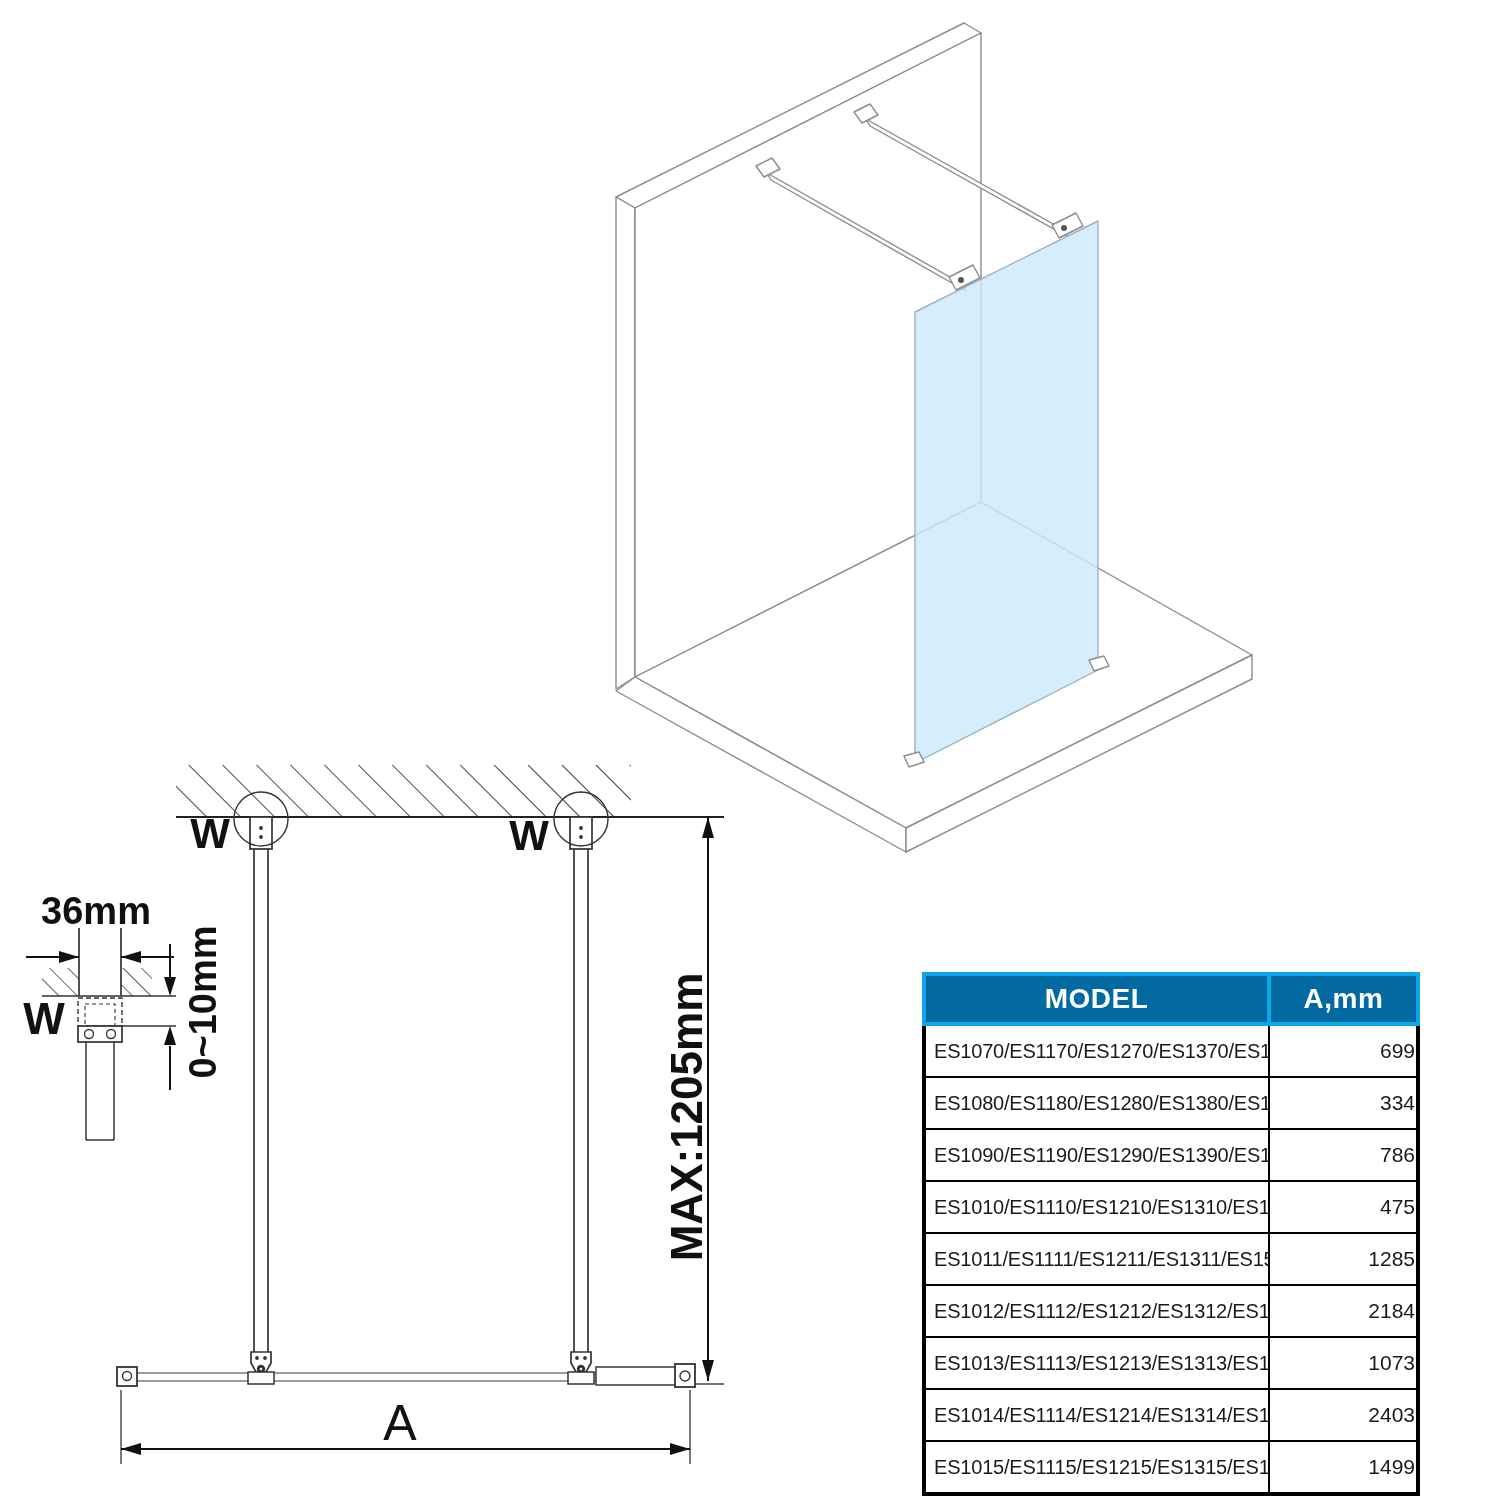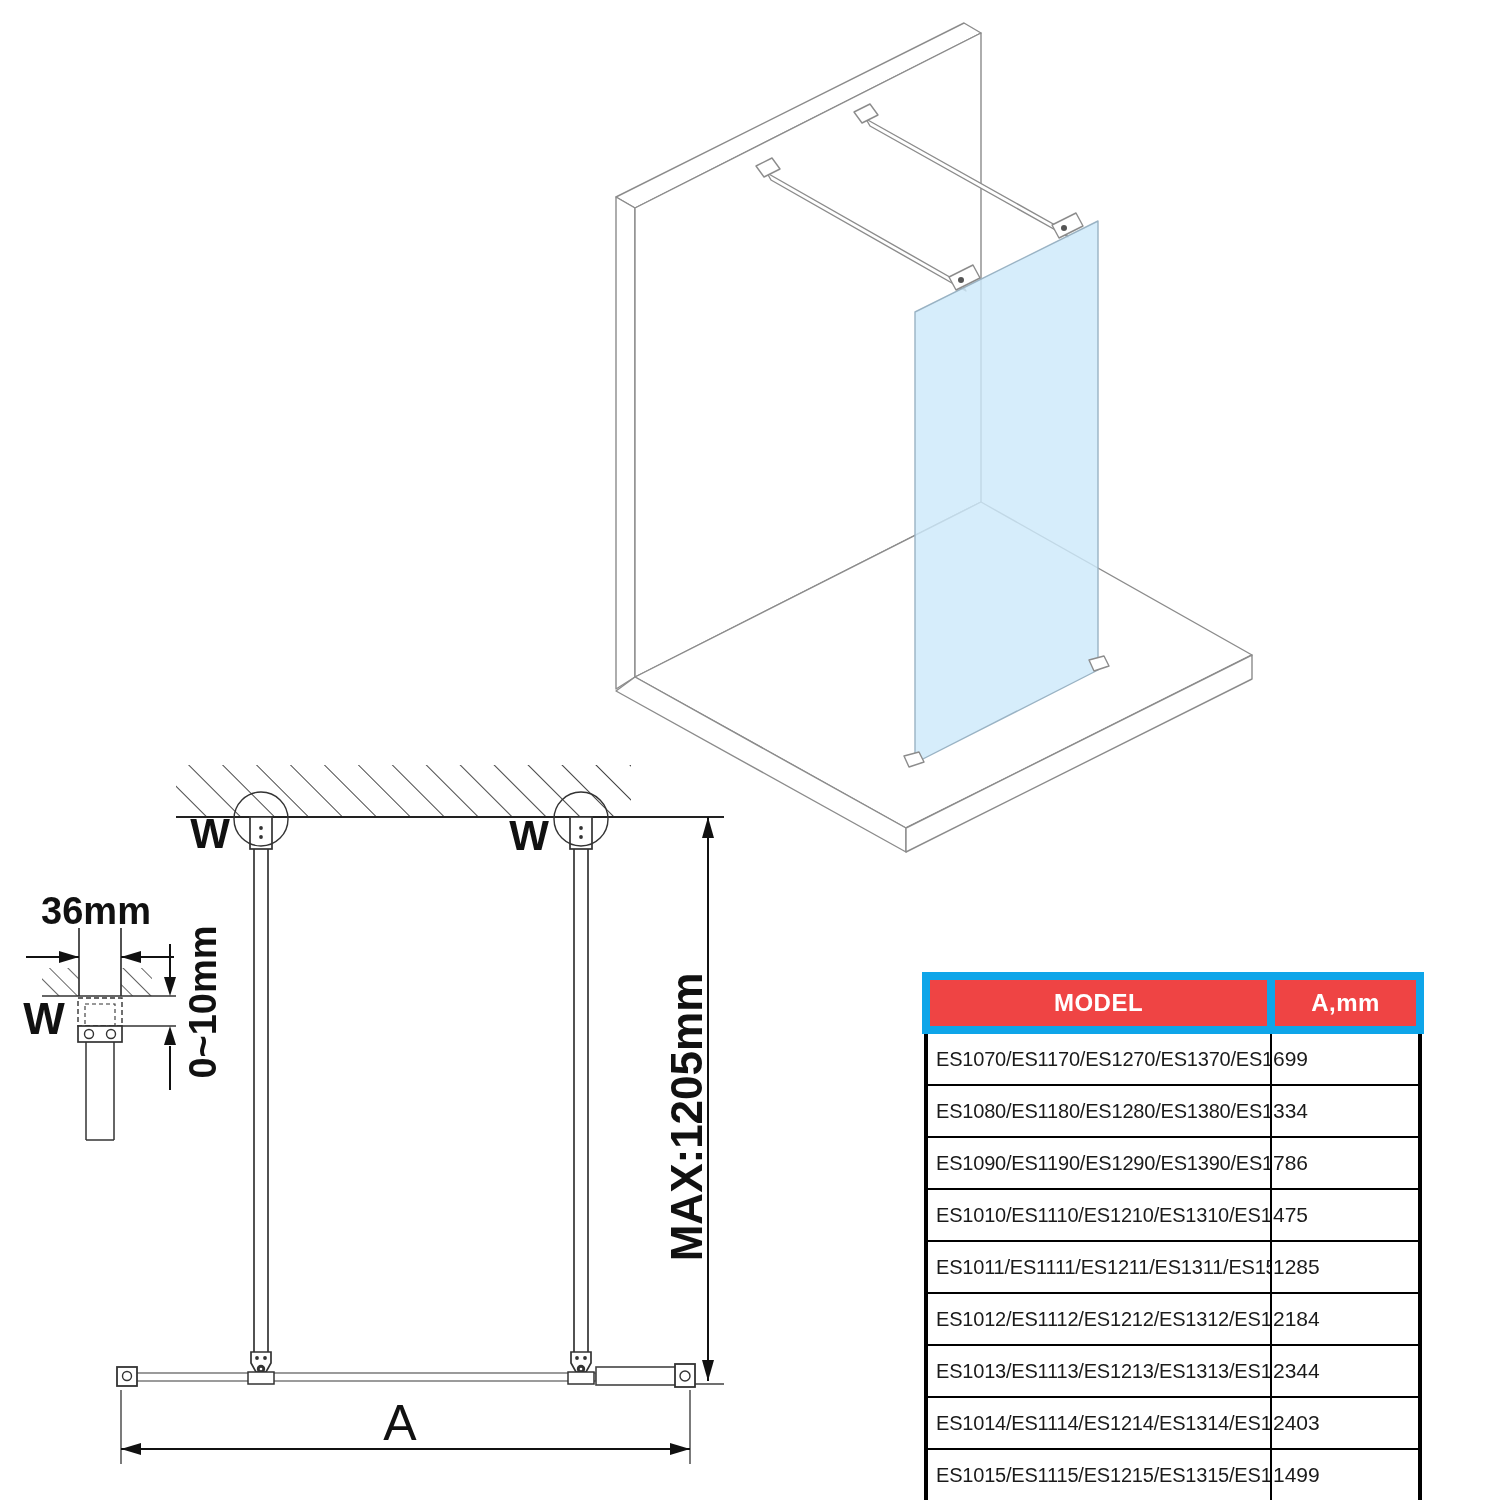"MODEL" #spec-table th { background: #ef4444 -> #0369a1; border: 8px solid #0ea5e9 -> 4px solid #0ea5e9; font-size: 24px -> 28px }
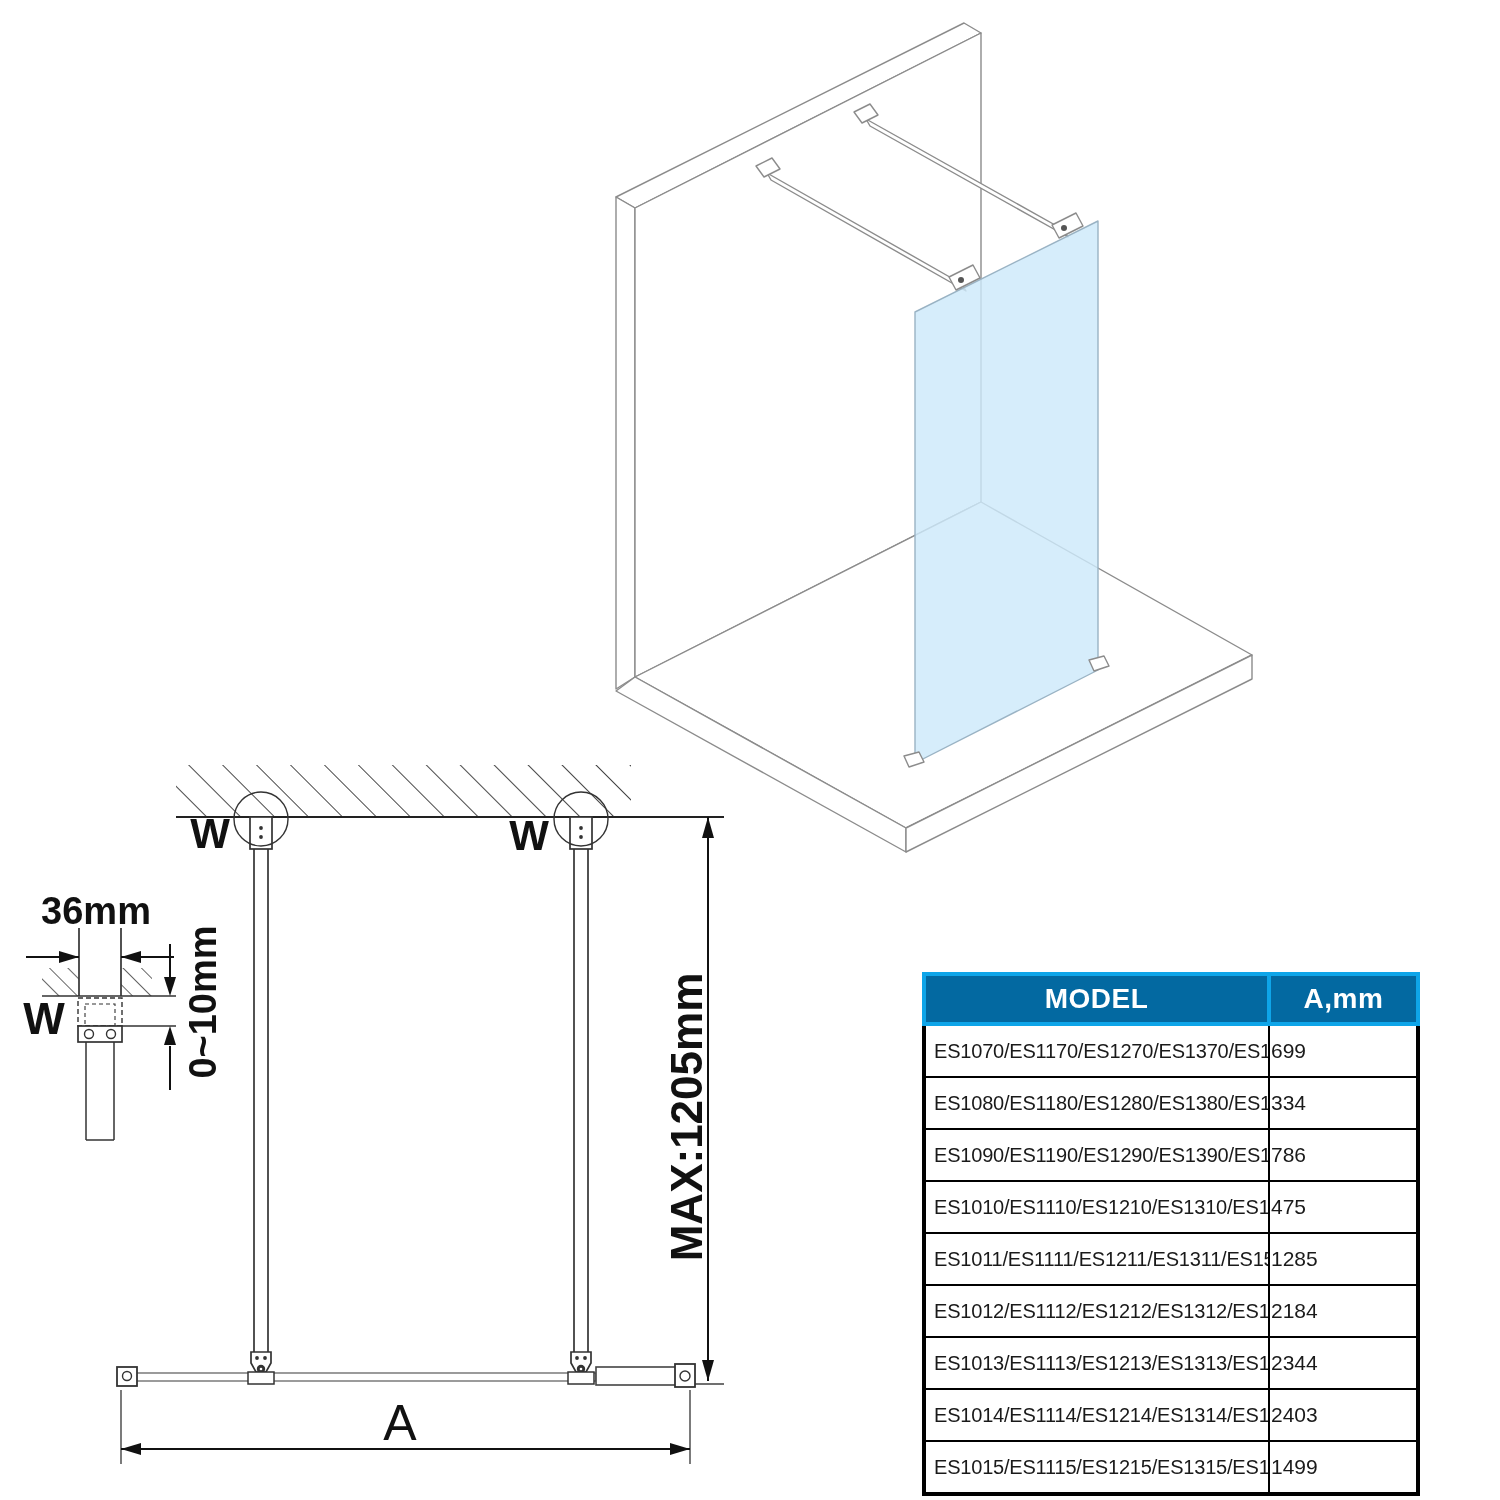"699" #spec-table td.amm { text-align: left -> right }
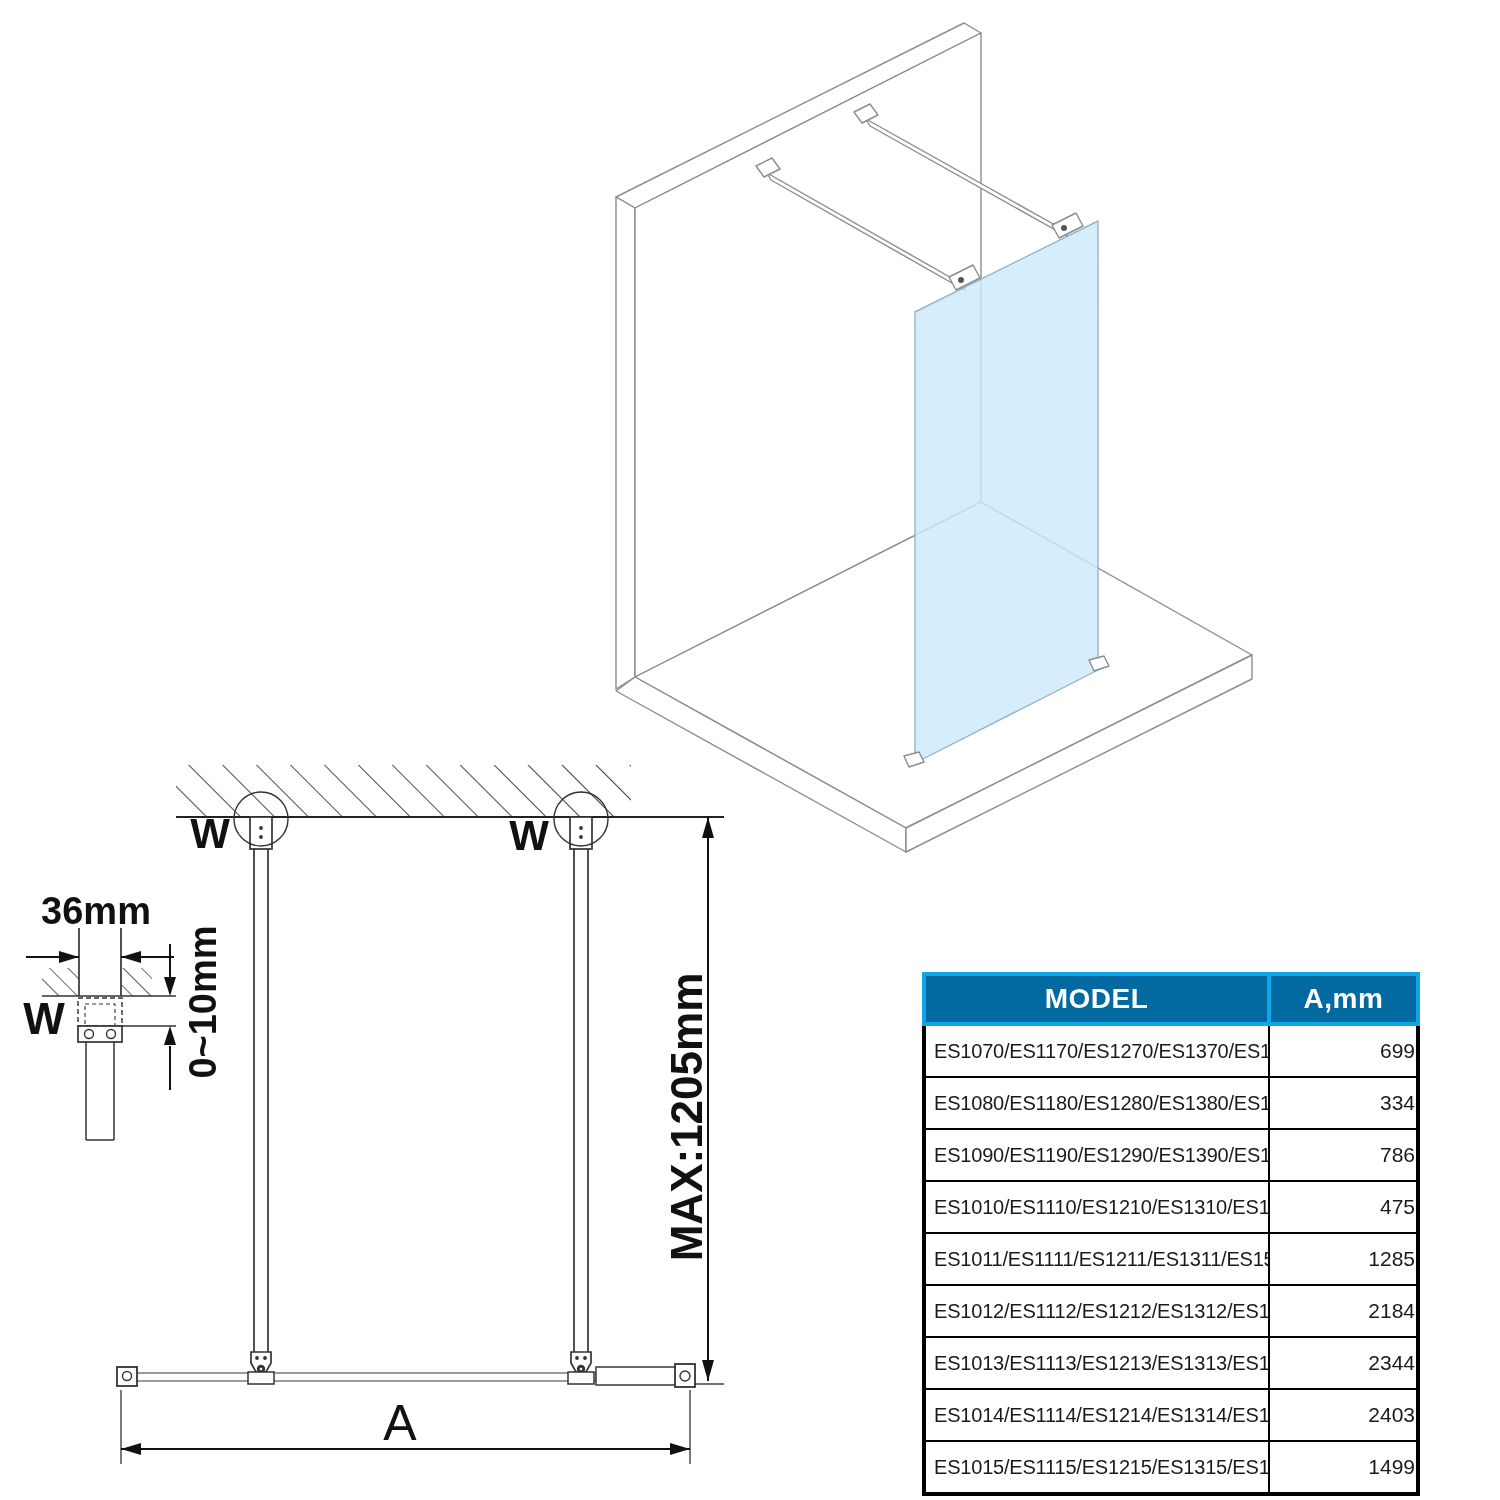"2344" td.amm { text: 2344 -> 1073 }
